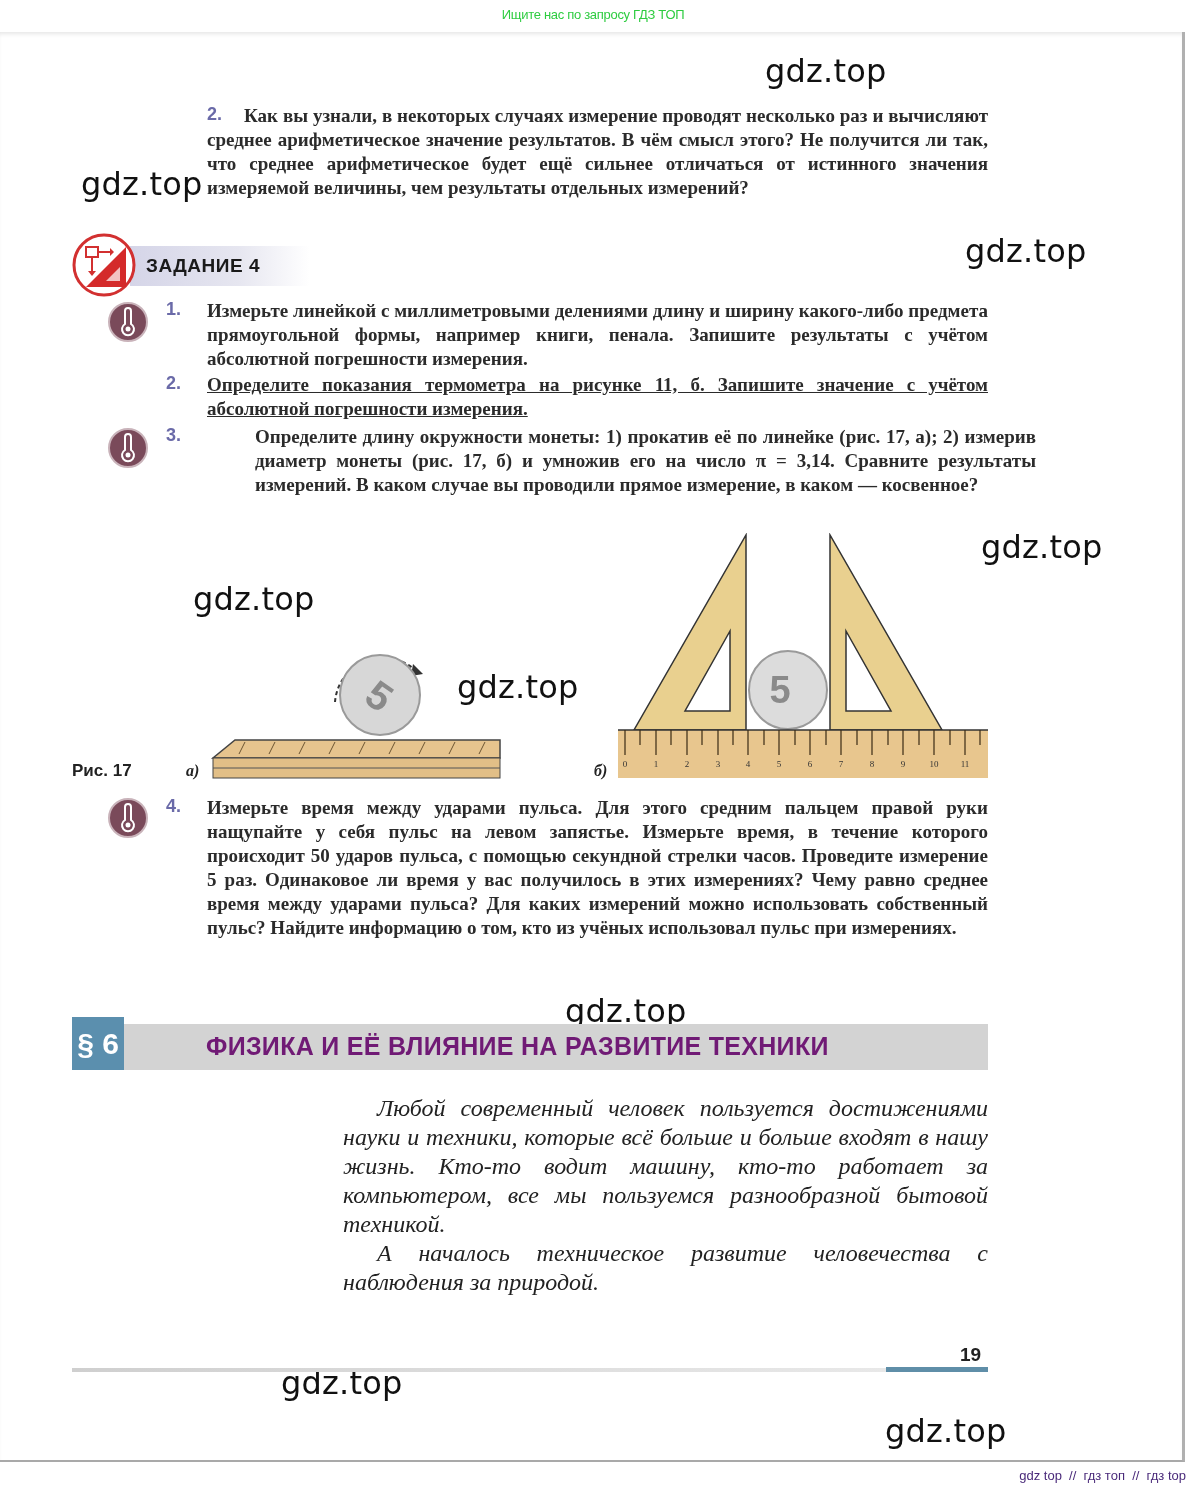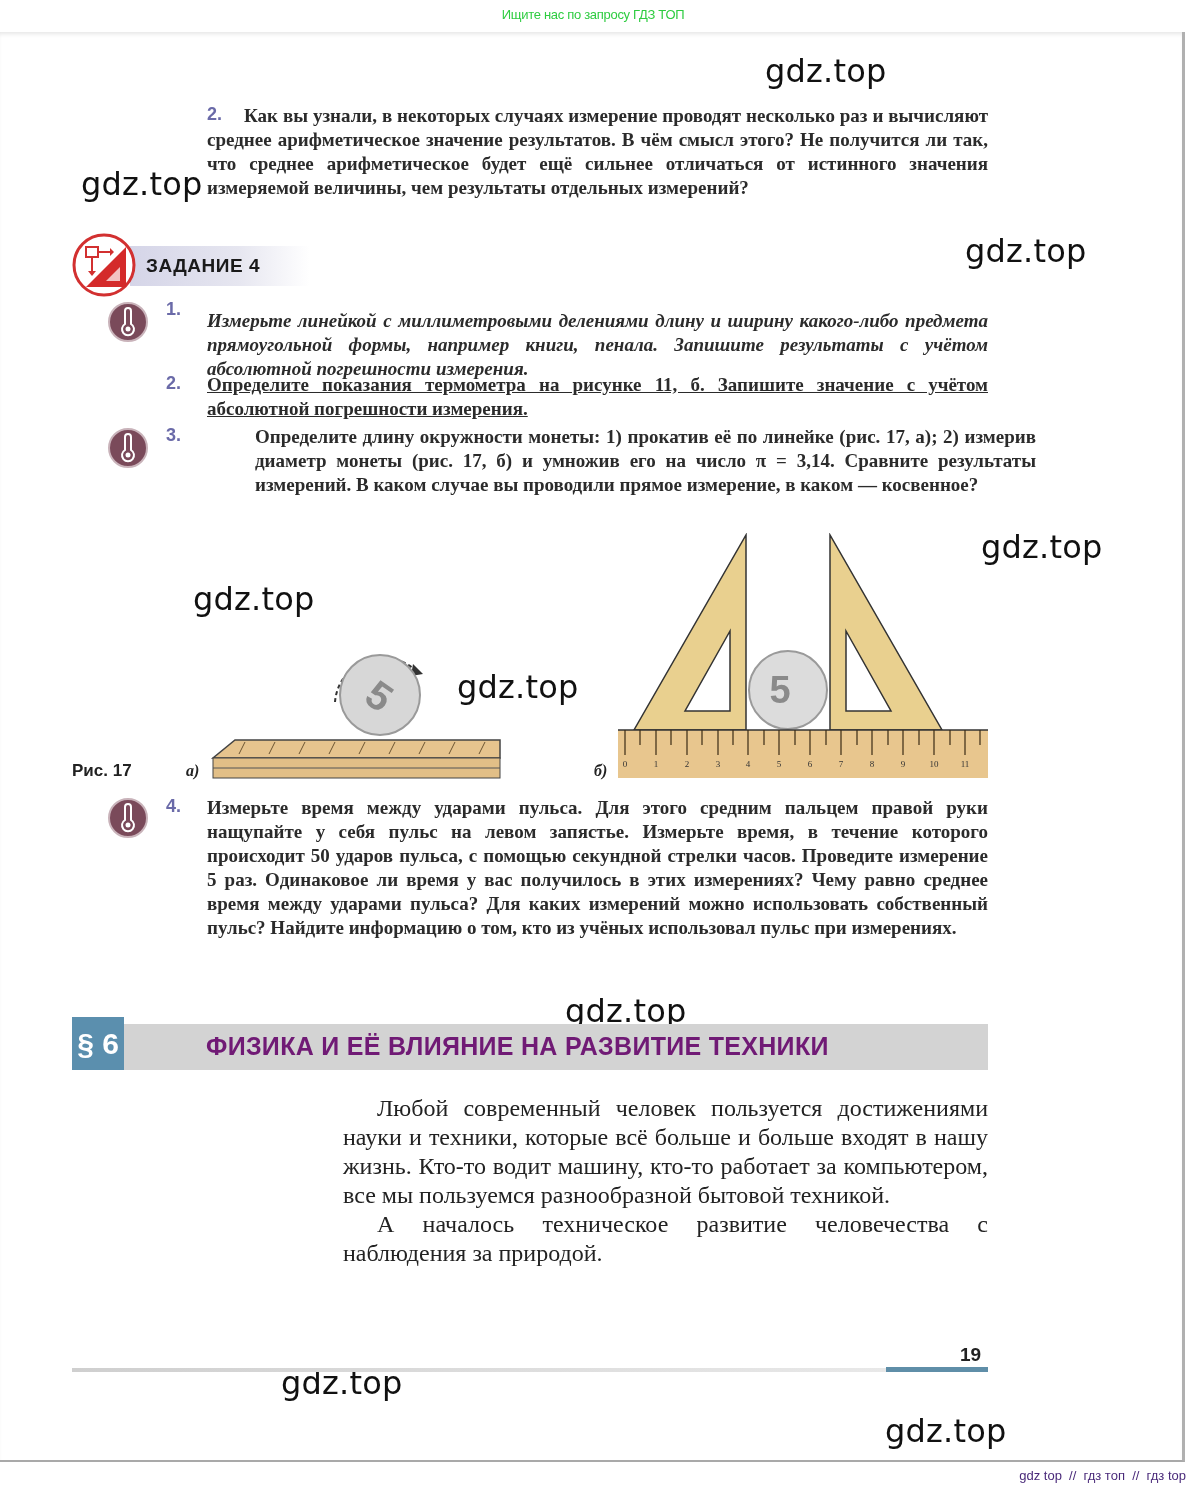"Измерьте линейкой с миллиметровыми" div.para { font-style: italic -> none; top: 309px -> 299px }
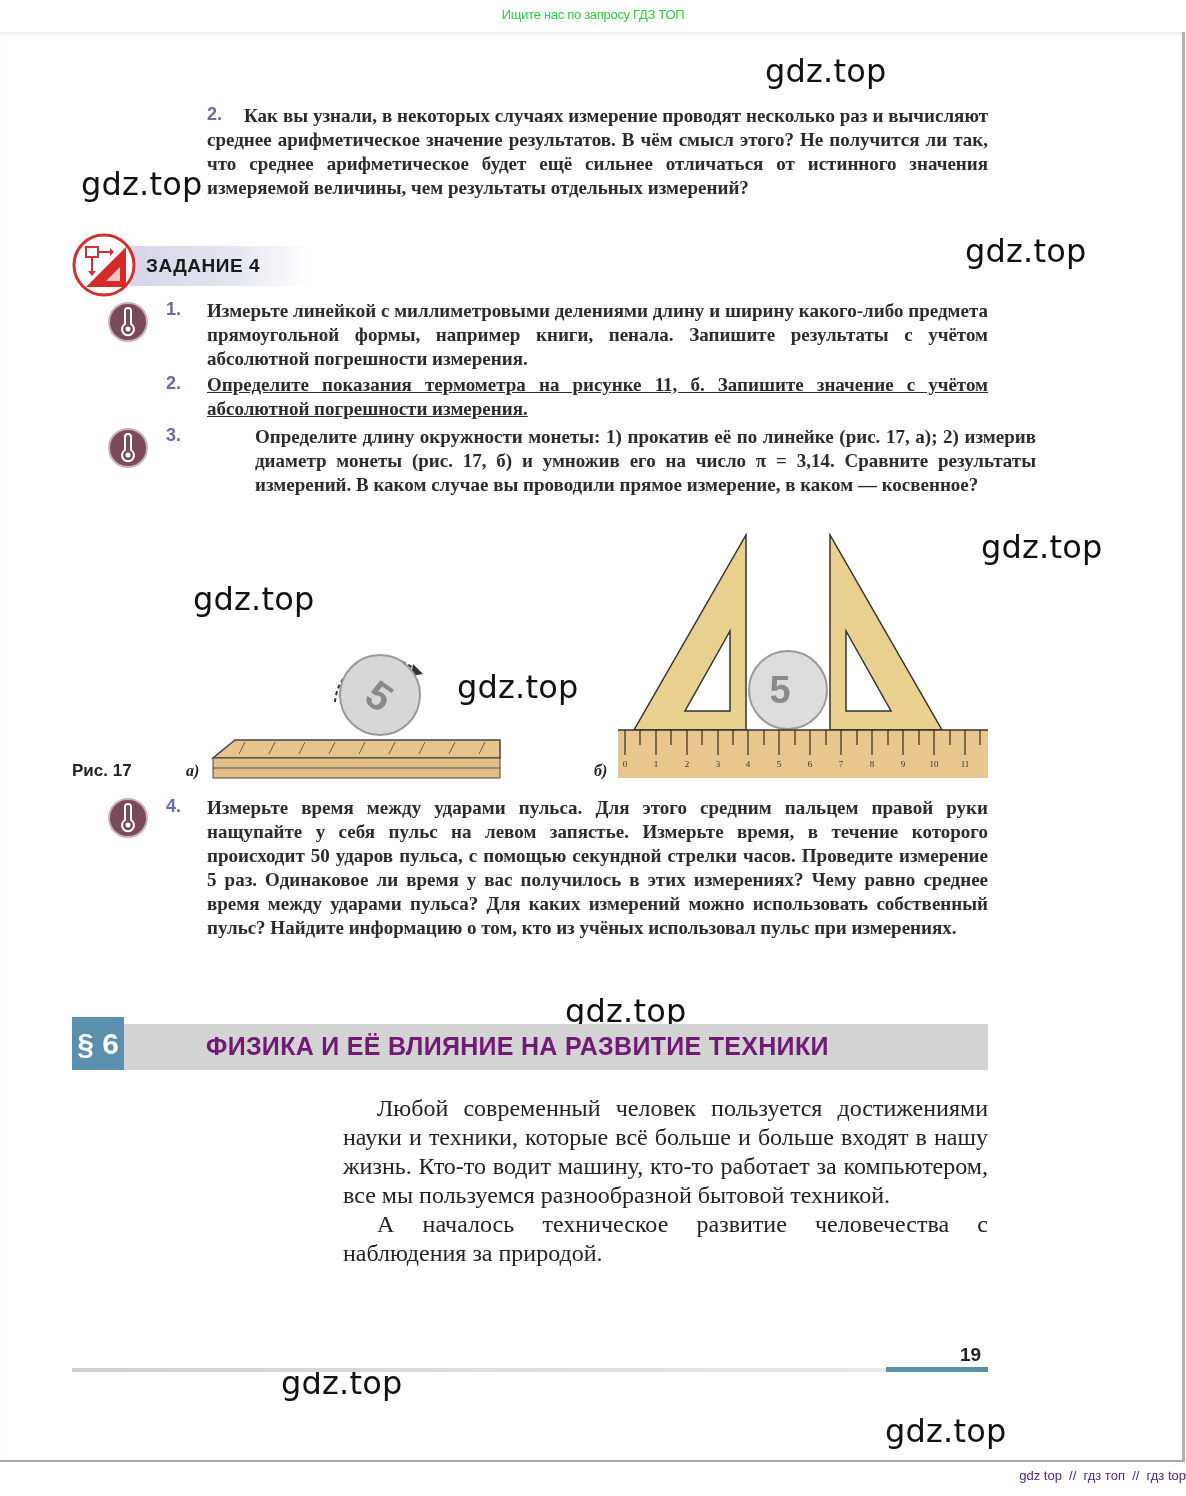"Любой современный человек пользуется" .body-text p { font-style: none -> italic }
